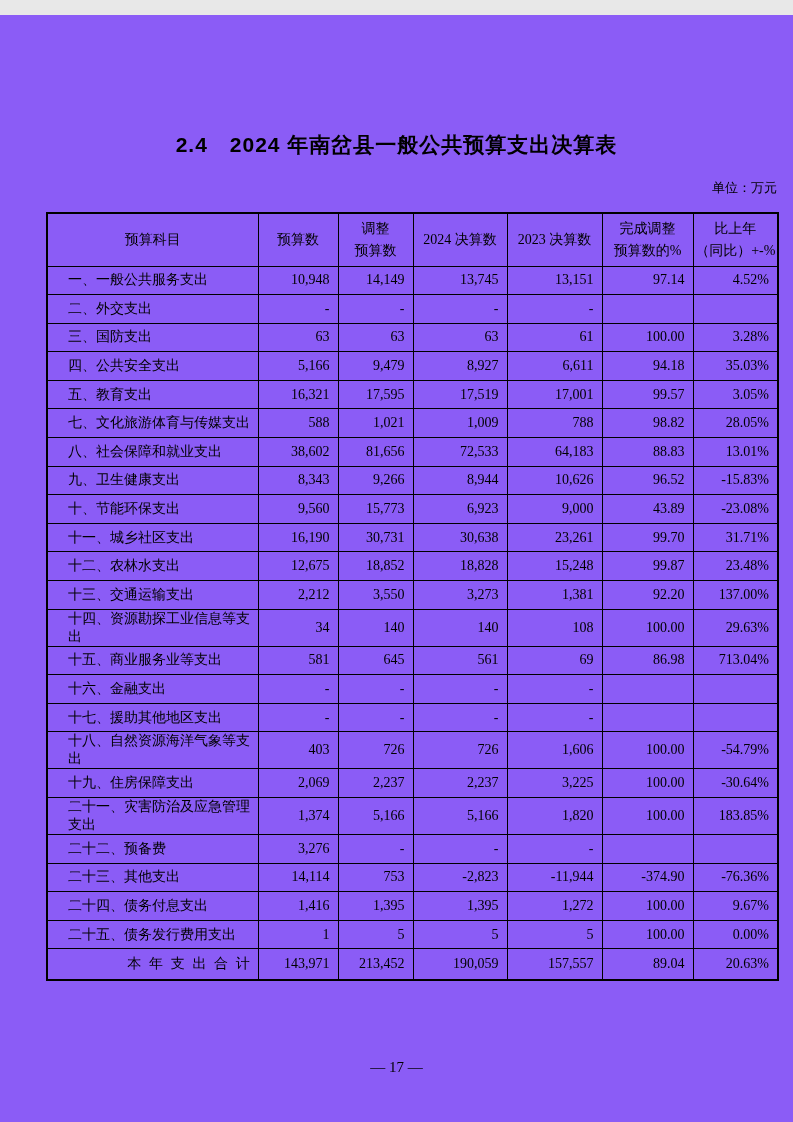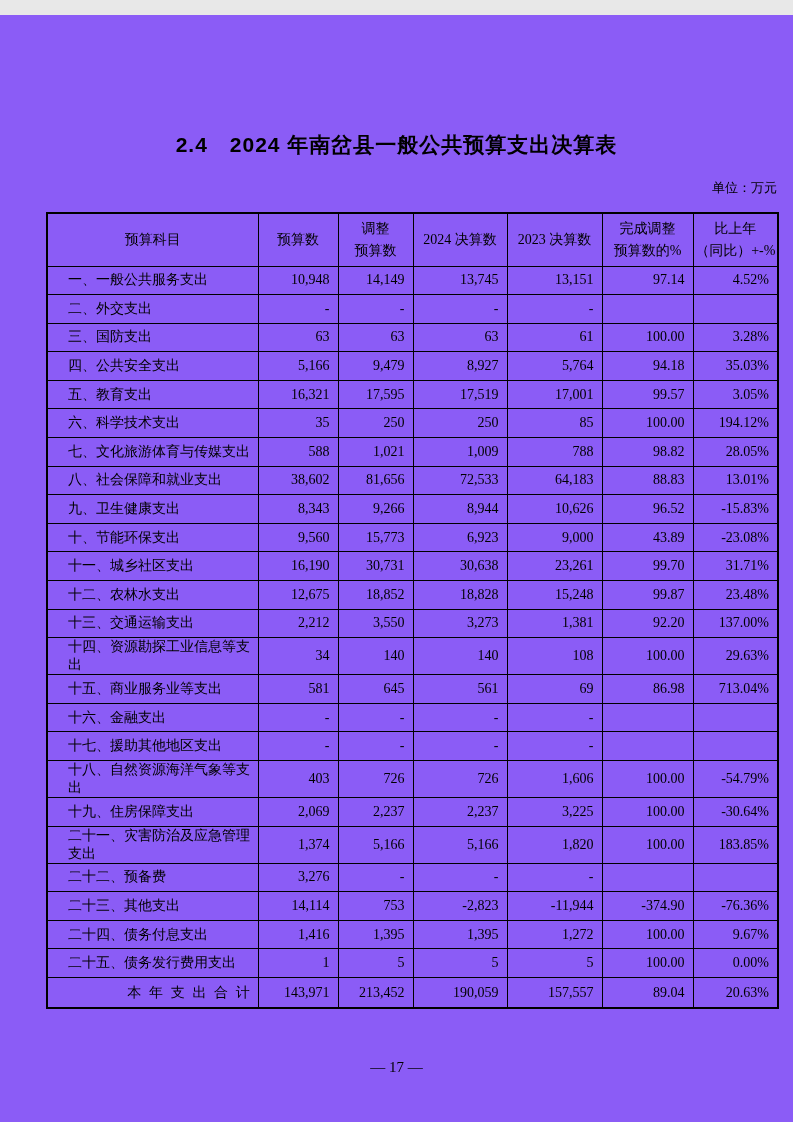"5,764" td.num { text: 5,764 -> 6,611 }
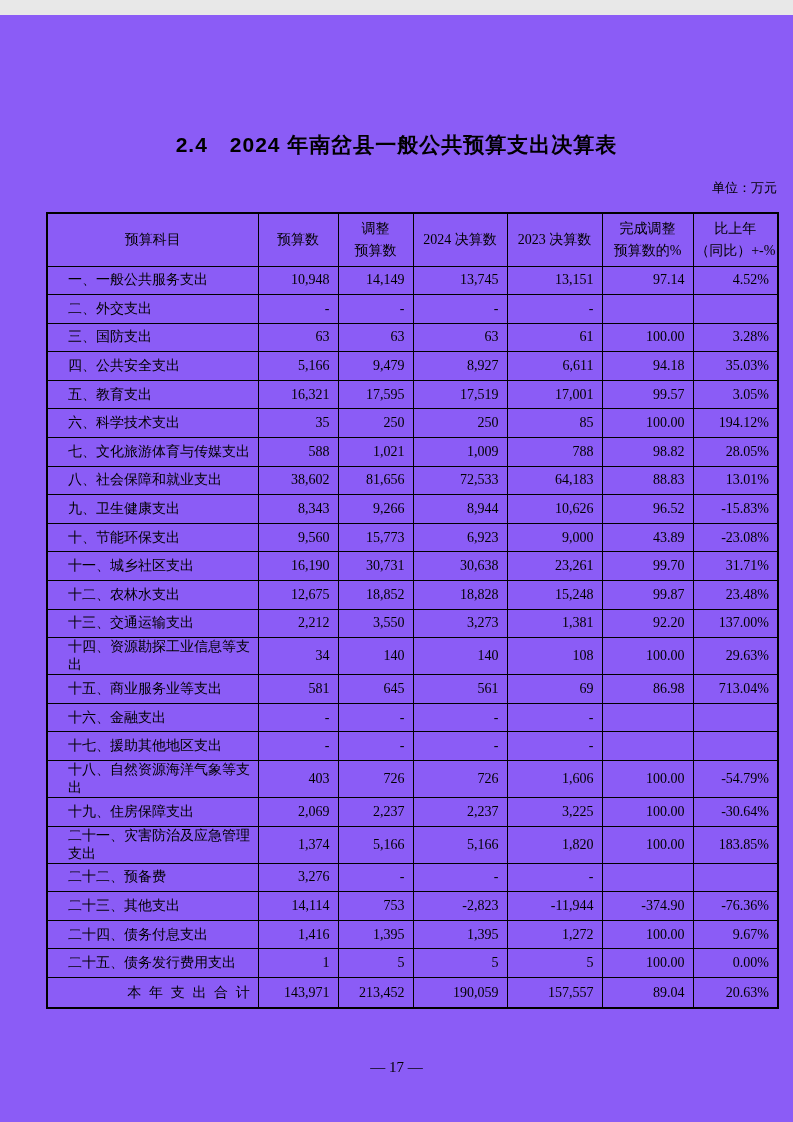"六、科学技术支出" tr { html: <tr> <td>六、科学技术支出</td> <td>35</td> <td>250</td> <td>250</td> <td>85</td> <td>100.00</td> <td>194.12%</td> </tr> -> none }
